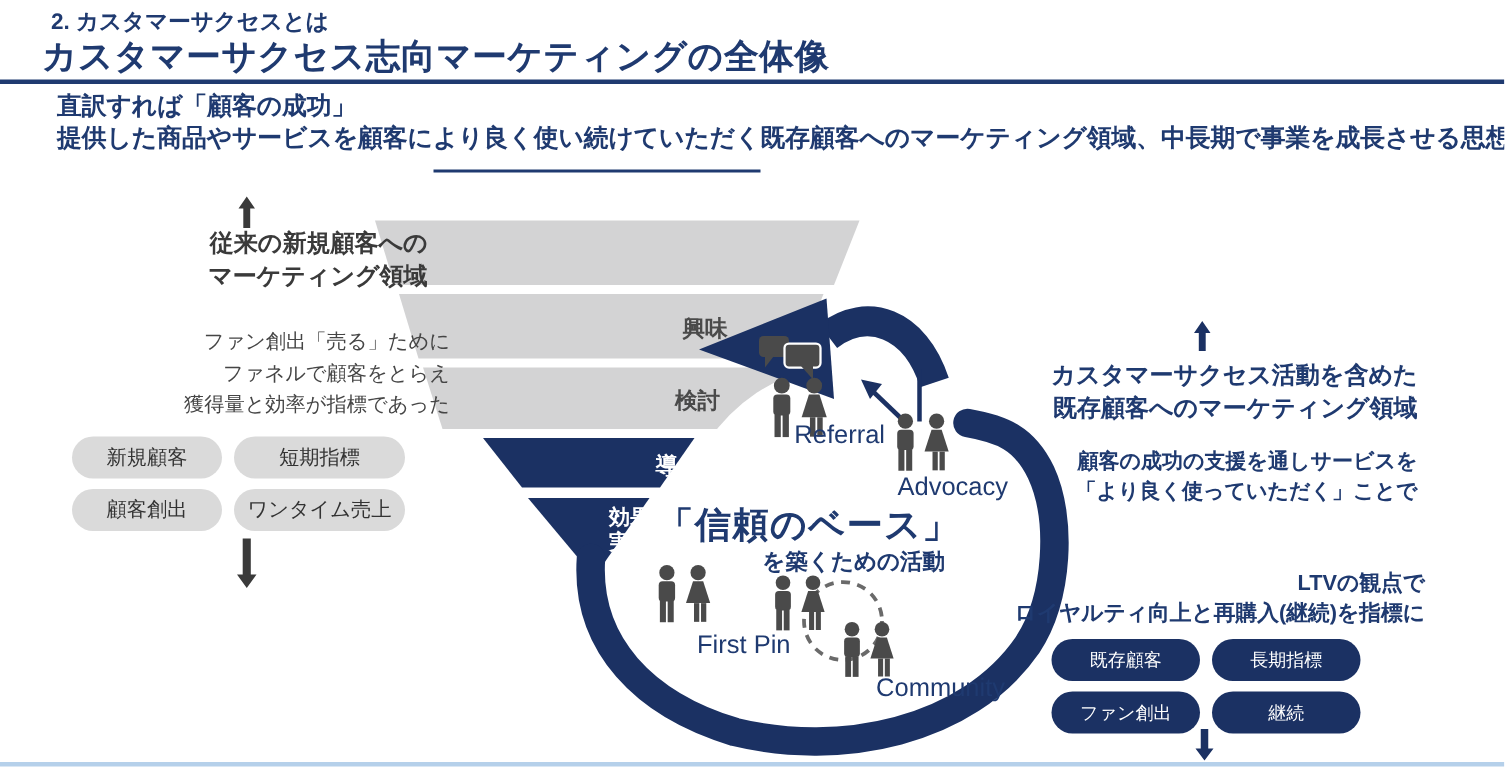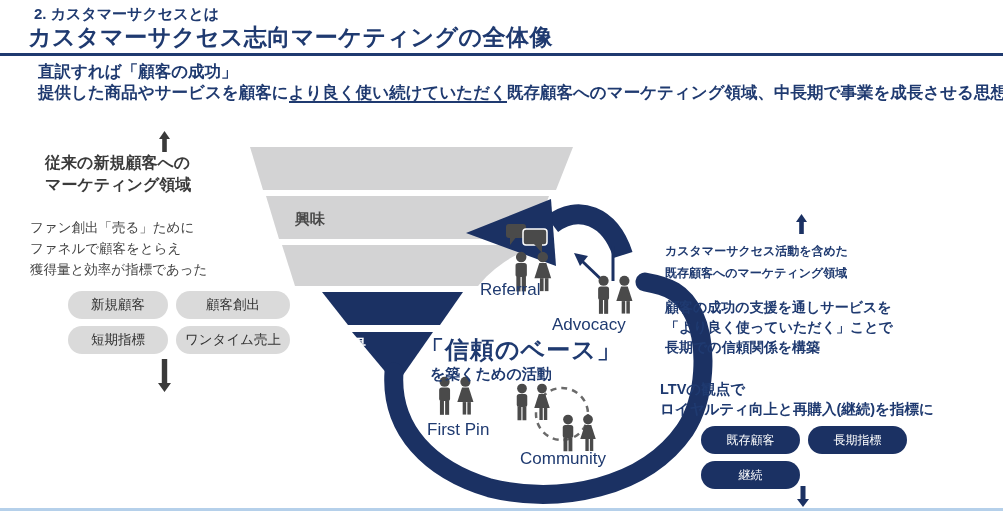"より良く使い続けていただく" .intro .u { padding-bottom: 0px -> 12px }
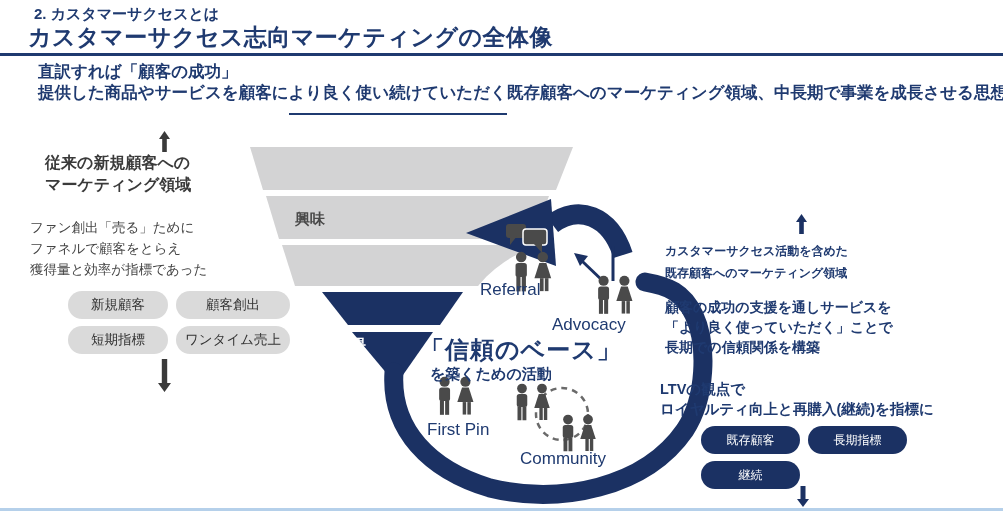"従来の新規顧客への" .ctr { text-align: left -> right }
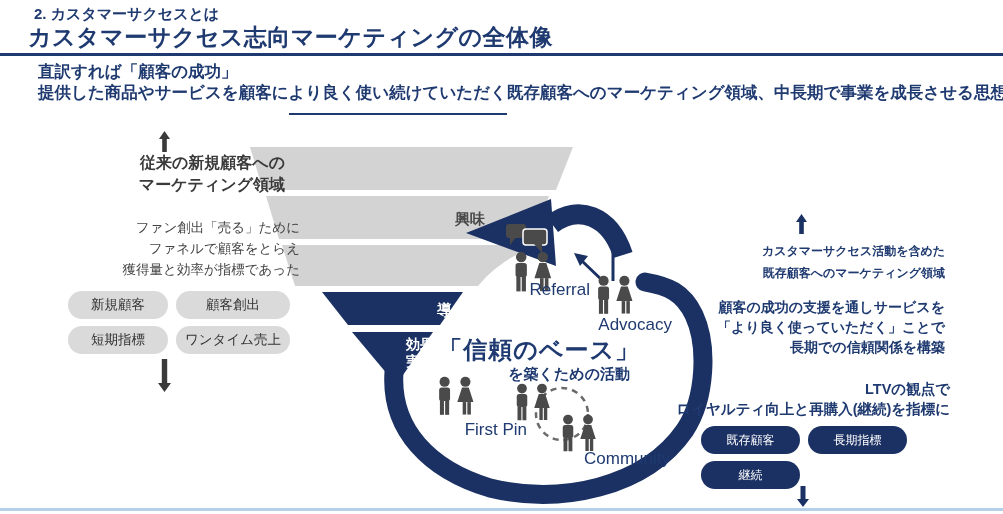"カスタマーサクセス活動を含めた" .r-head { font-size: 12px -> 16px }
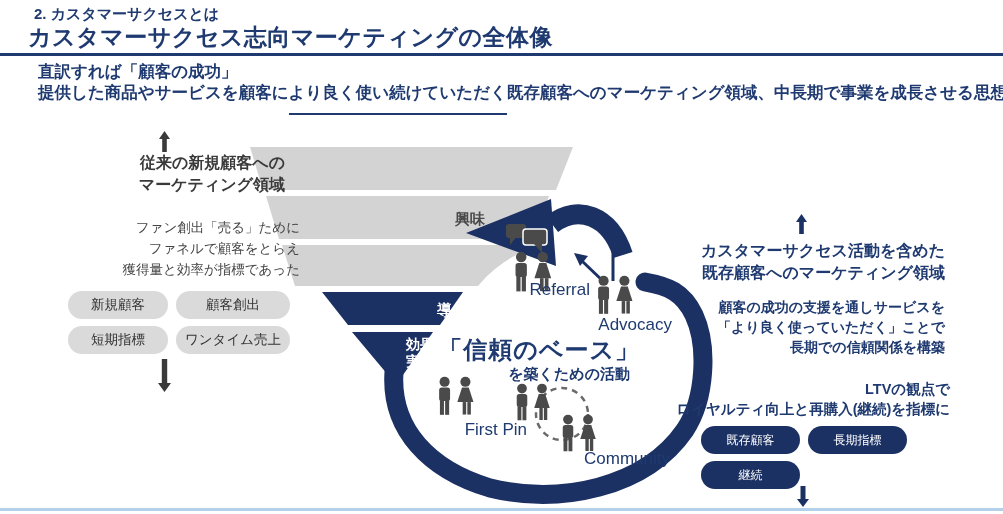"検討" div.abs { html: none -> <div>検討</div> }
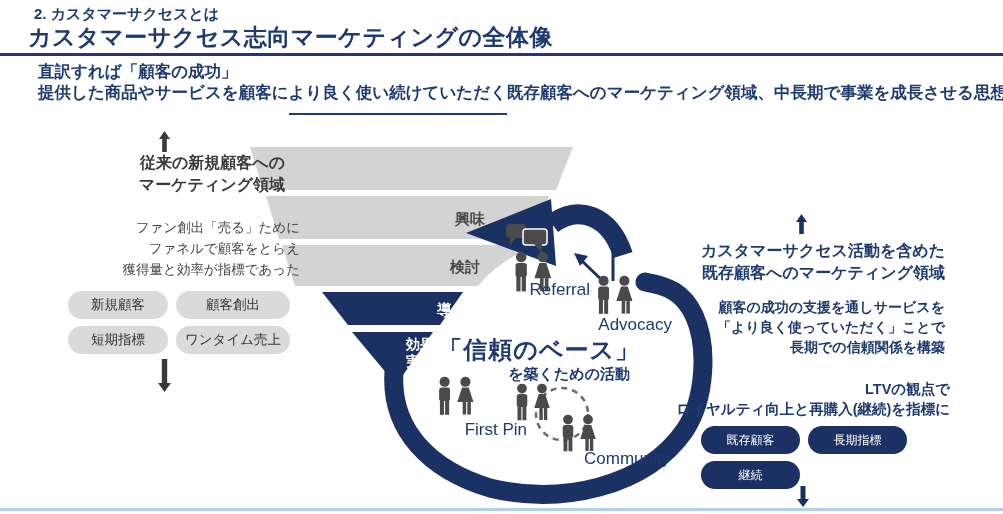"新規顧客" .l-pills { left: 68px -> 48px }
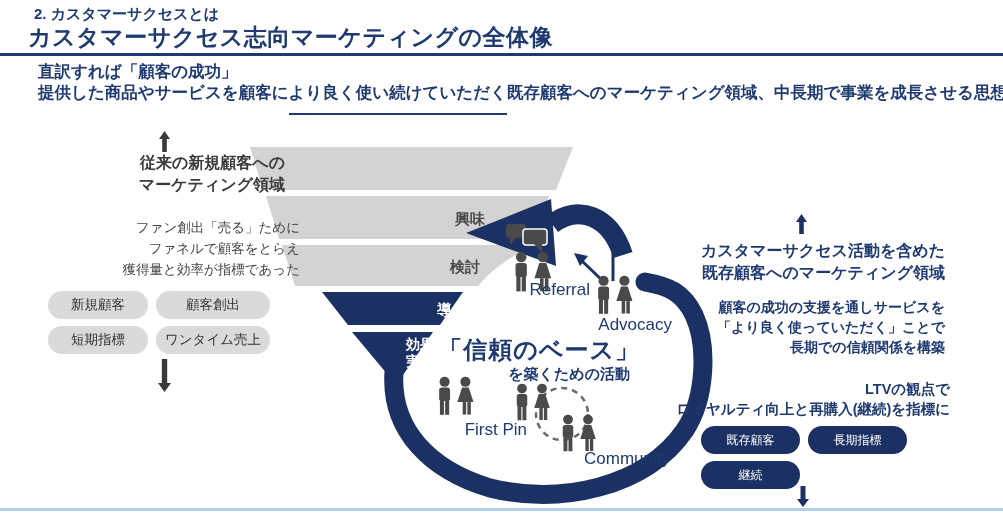"顧客創出" span.pill { order: before "短期指標" -> after "短期指標" }
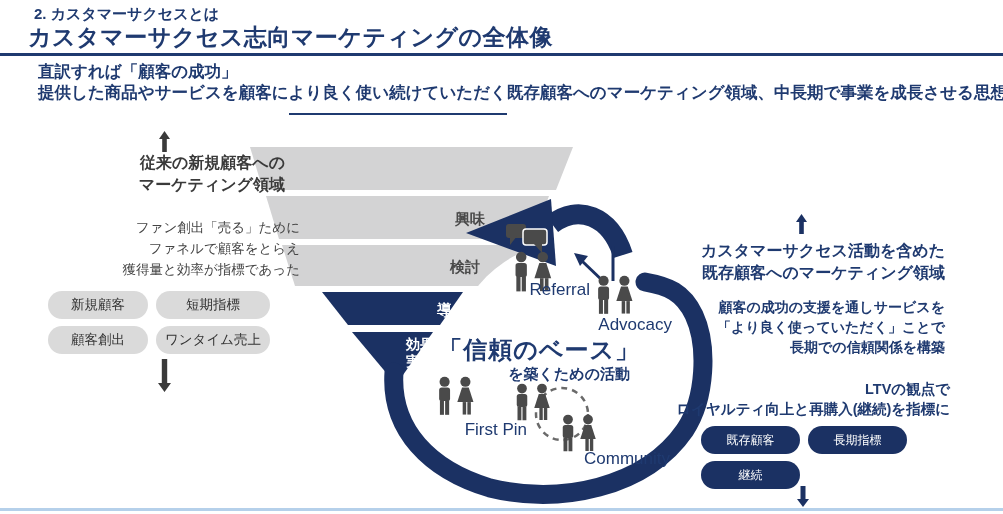"長期での信頼関係を構築" div.nw { html: <div>長期での信頼関係を構築</div> -> none }
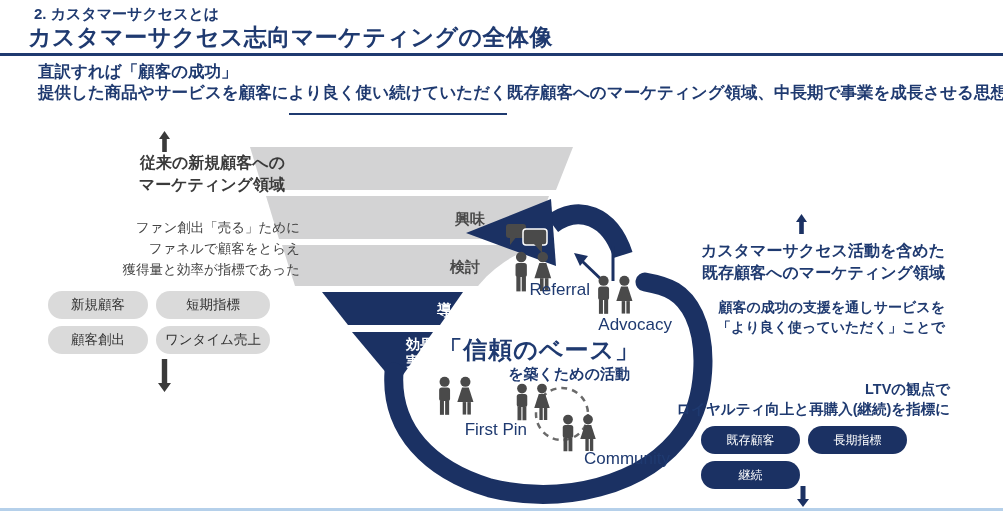"ファン創出" span.pill { html: none -> <span>ファン創出</span> }
